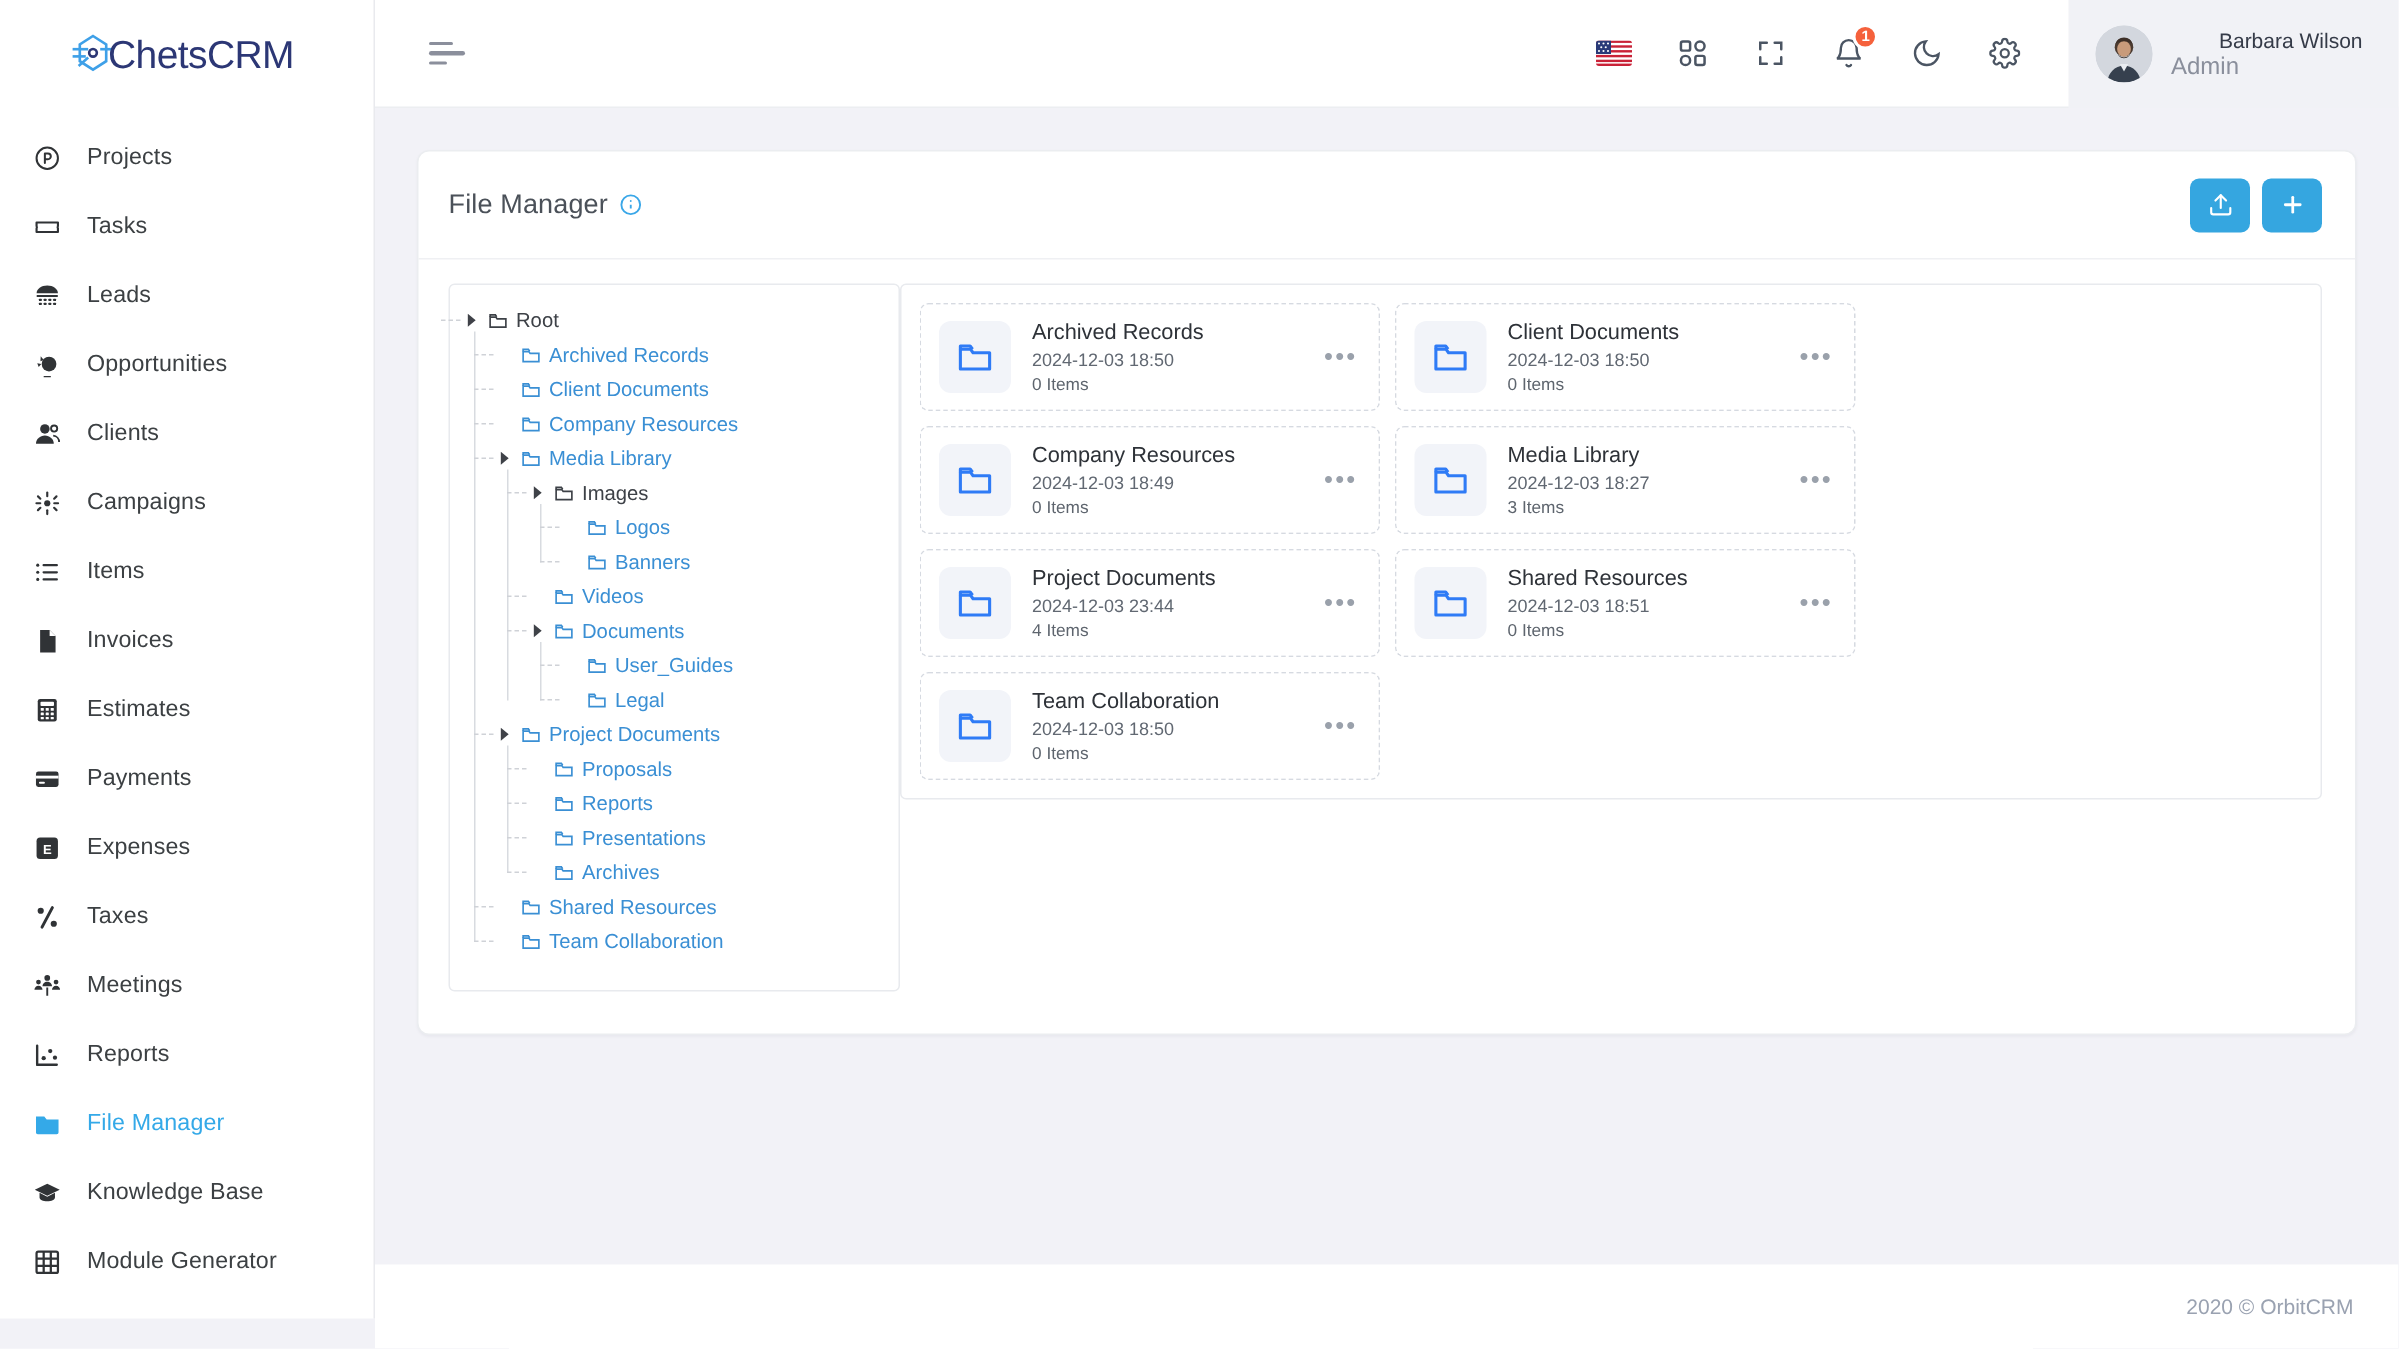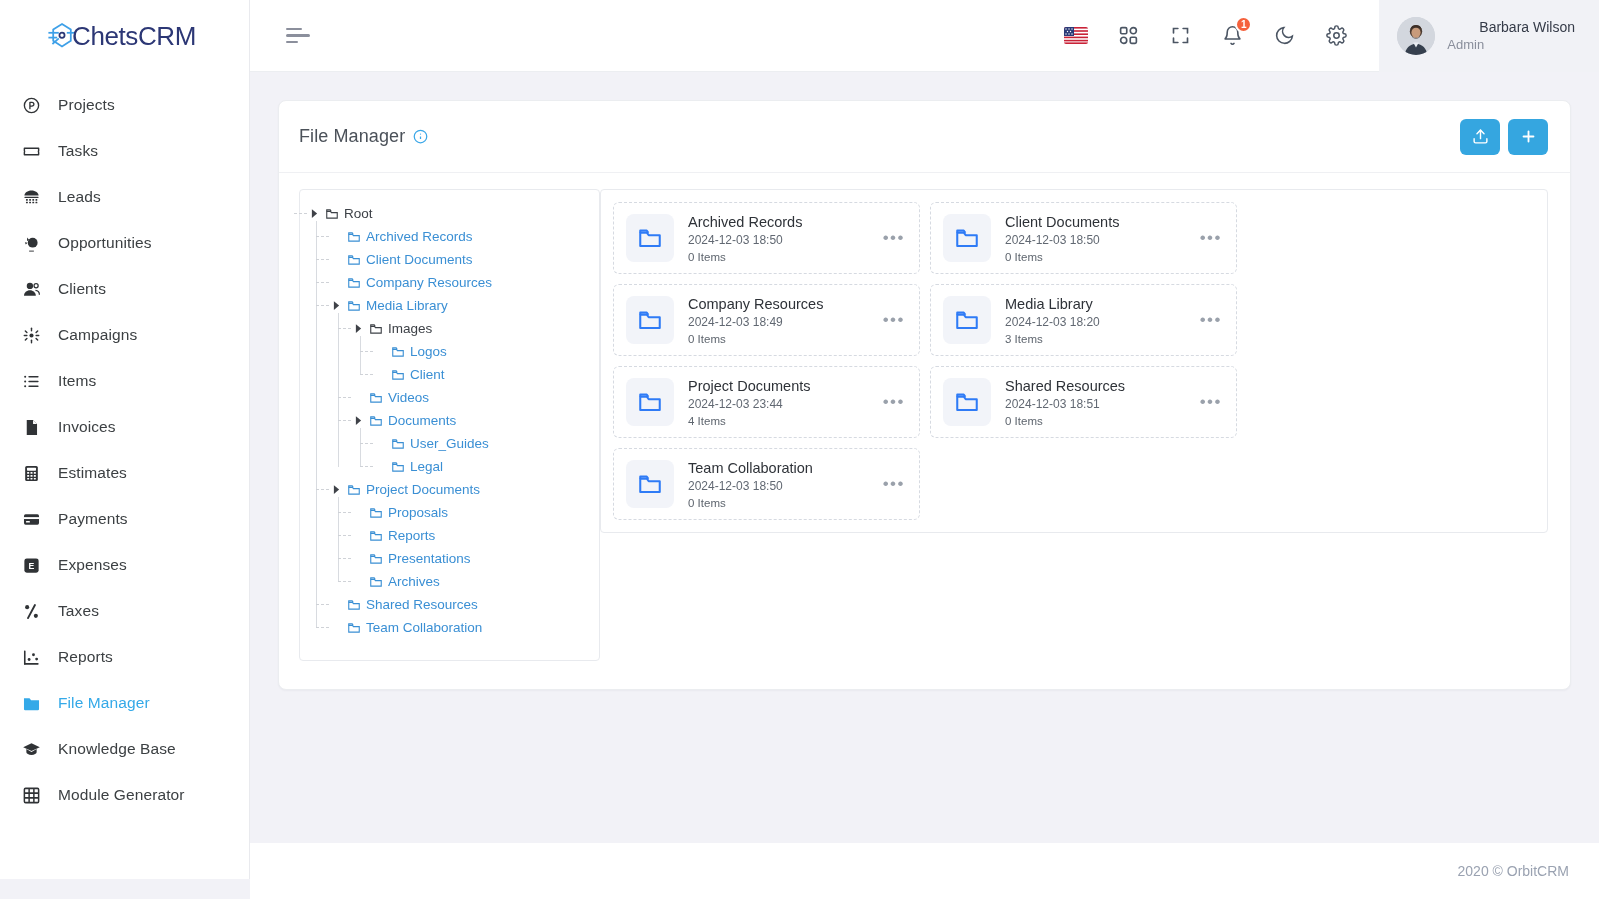"Admin" .urole { font-size: 13px -> 16px }
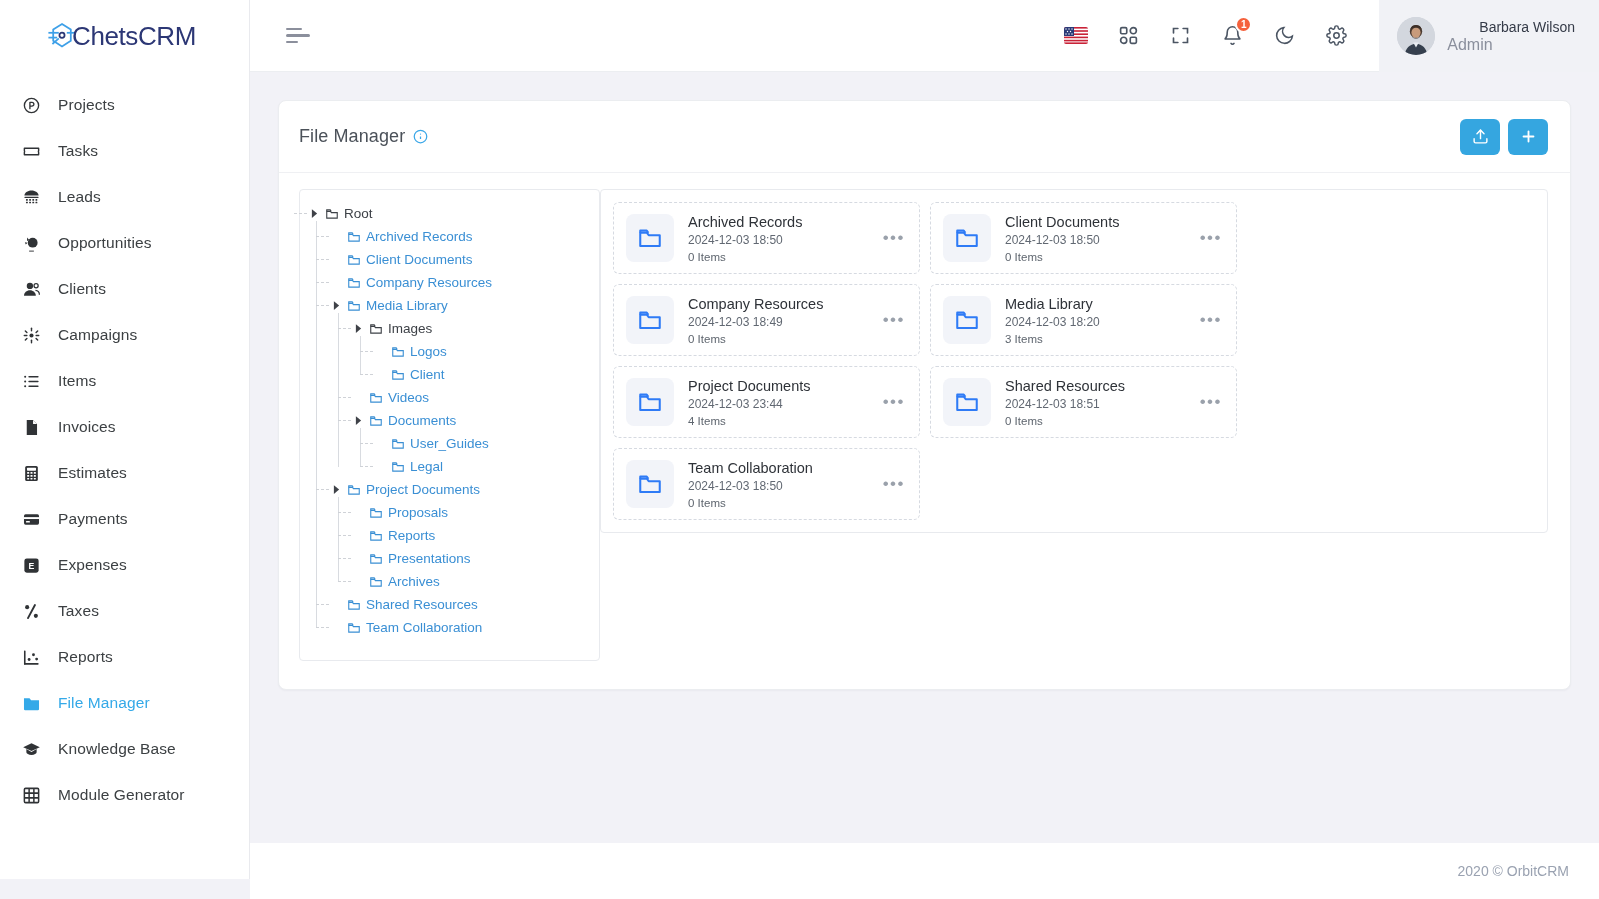"2024-12-03 18:20" span.fdate { text: 18:20 -> 18:27 }
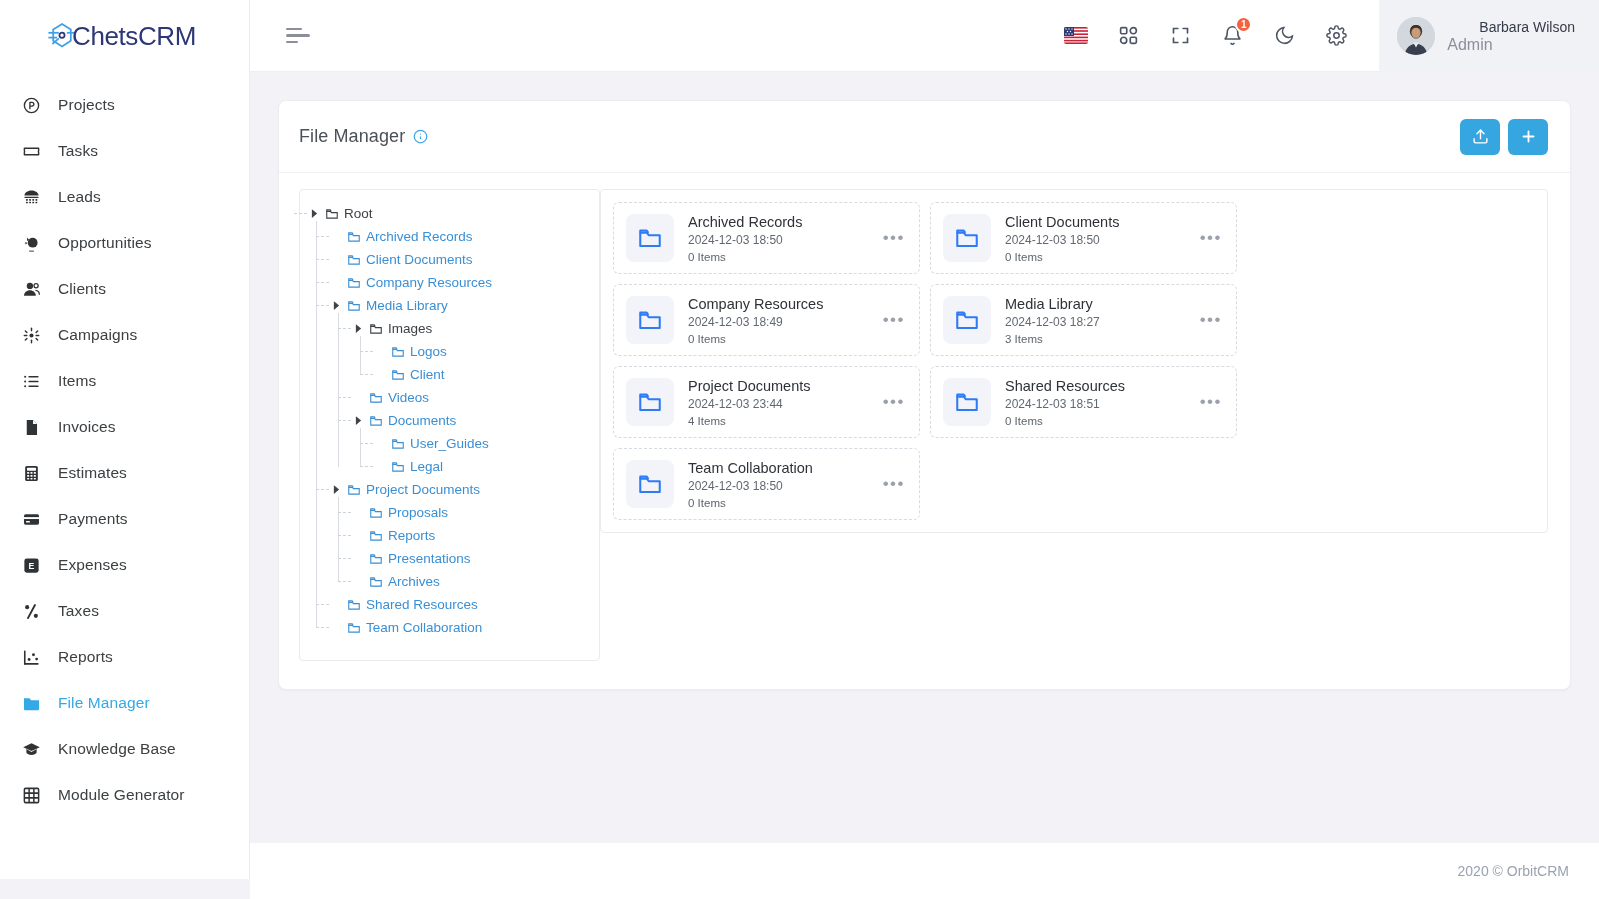"Client" span.tlabel { text: Client -> Banners }
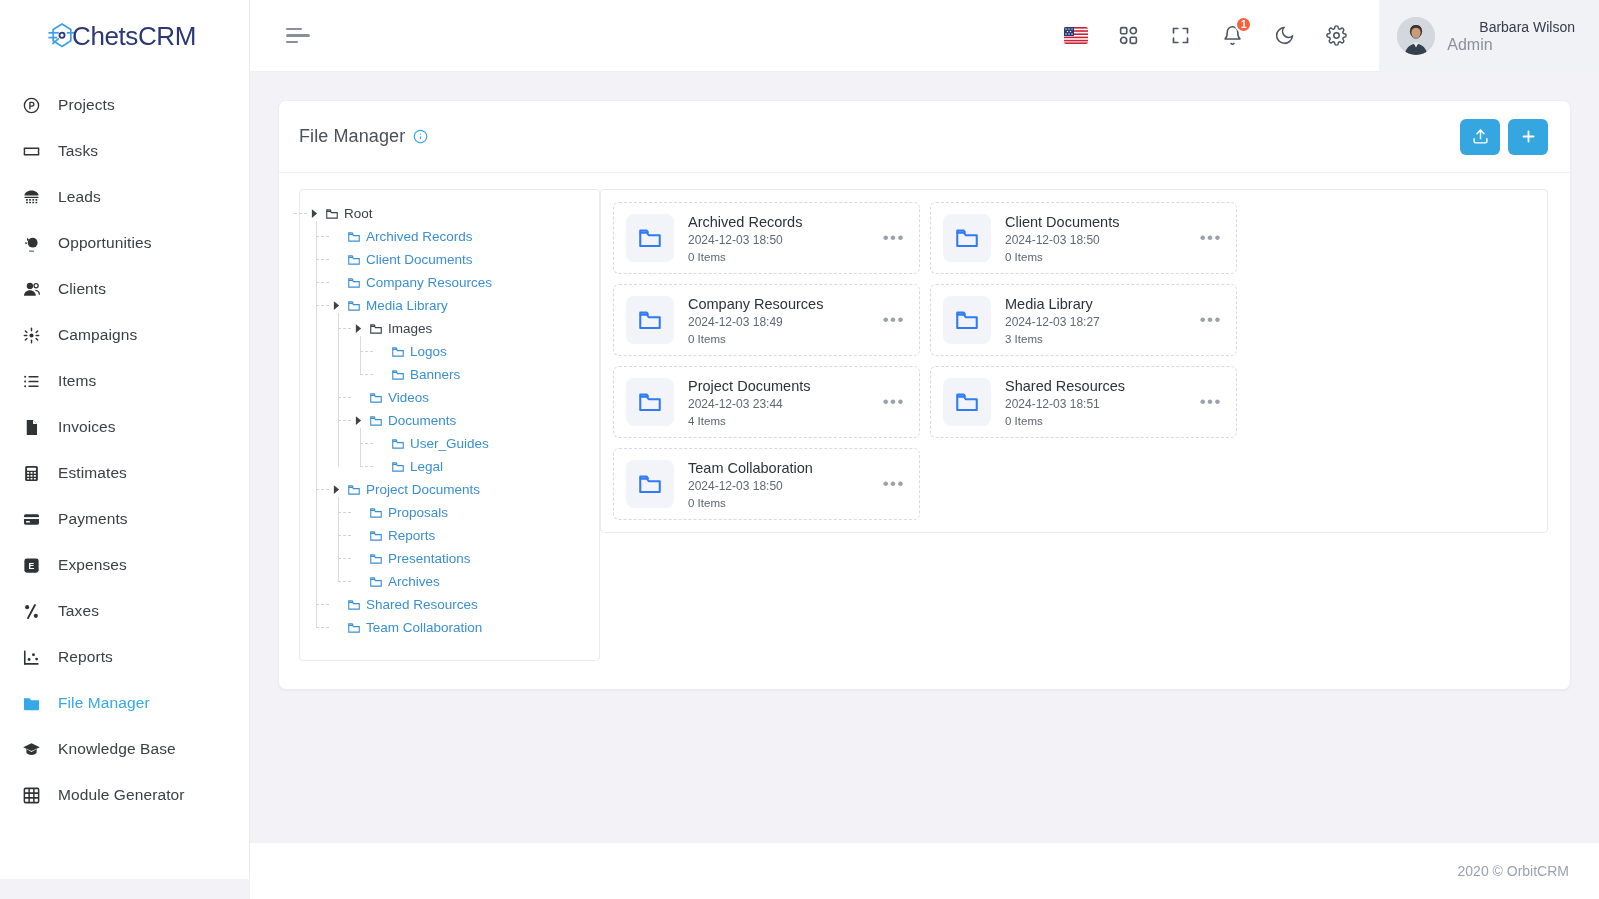"Meetings" div.nav-item { html: none -> <div> <span> <svg> <circle></circle> <path></path> <circle></circle> <path></path> <circle></circle> <path></path> <path></path> </svg> </span> <span>Meetings</span> </div> }
